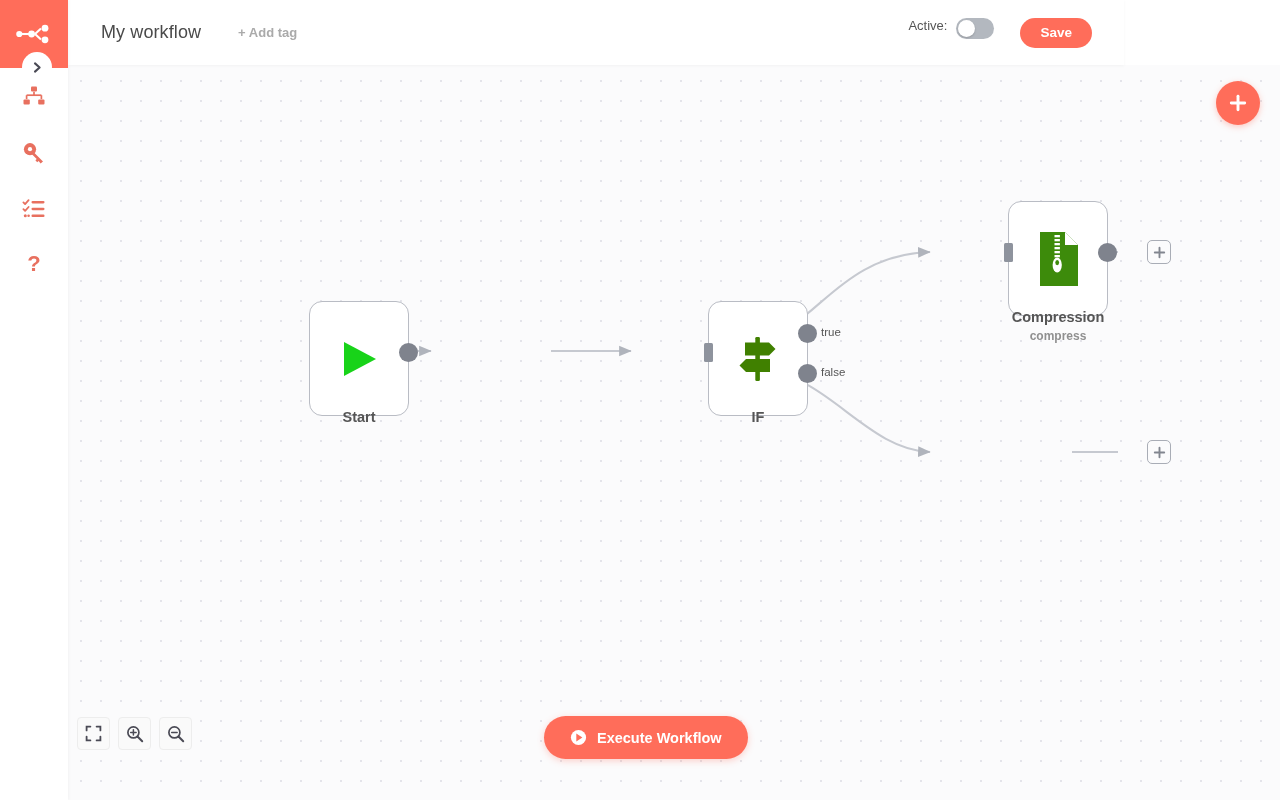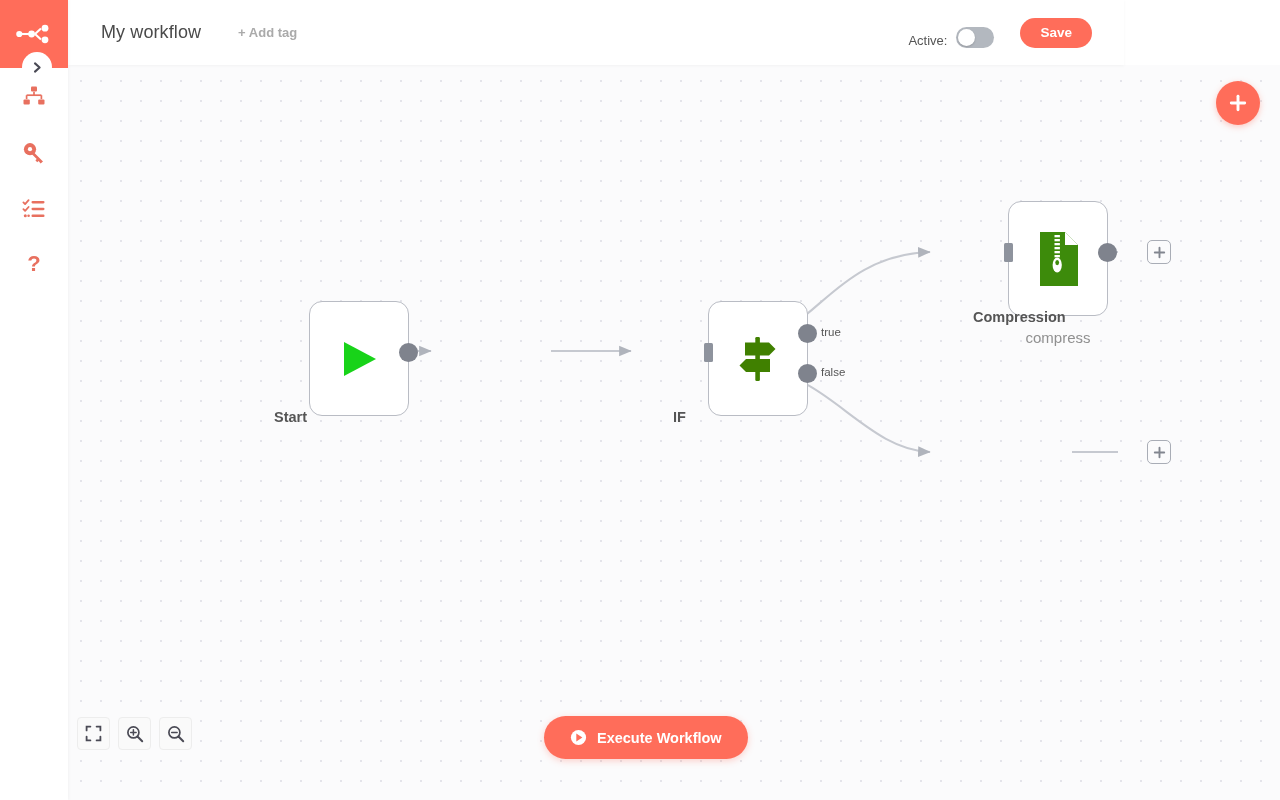"Active:" #header-right { align-items: flex-end -> flex-start }
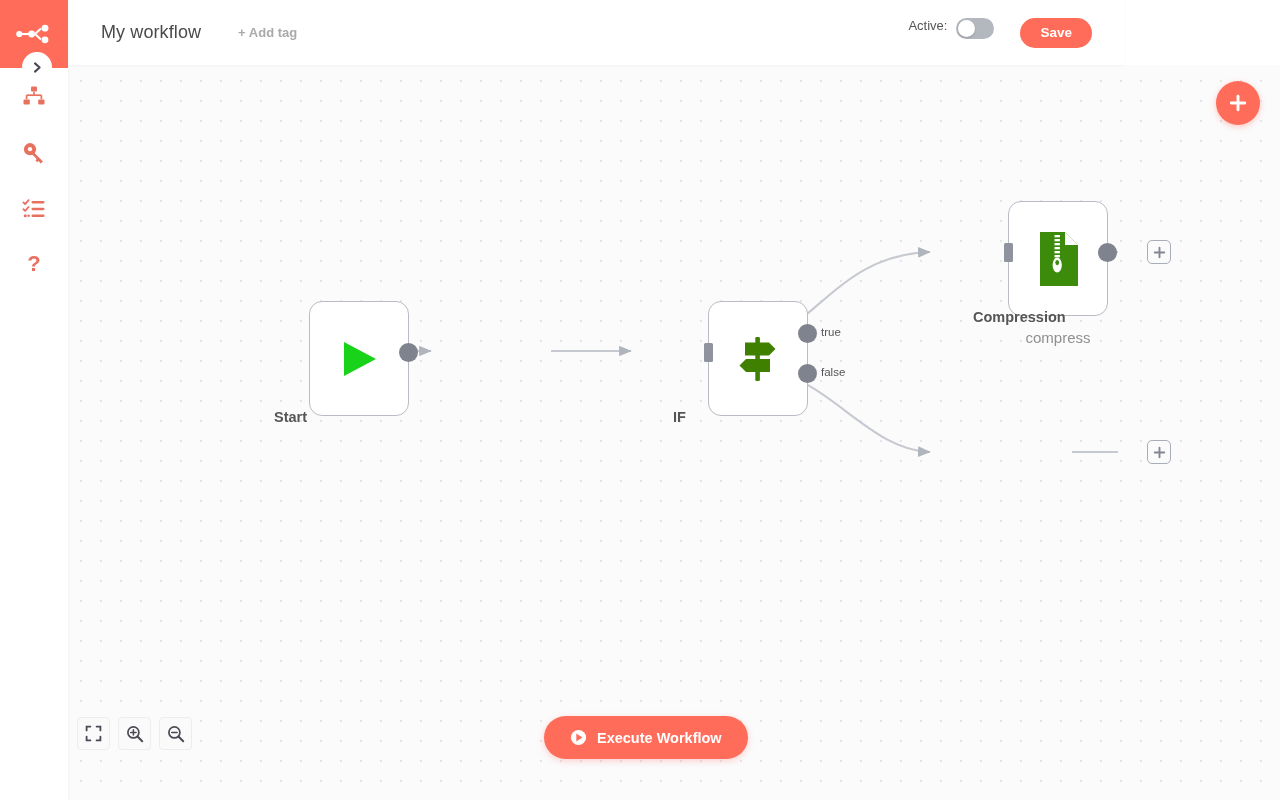"Compression" .node-label { text-align: left -> center }
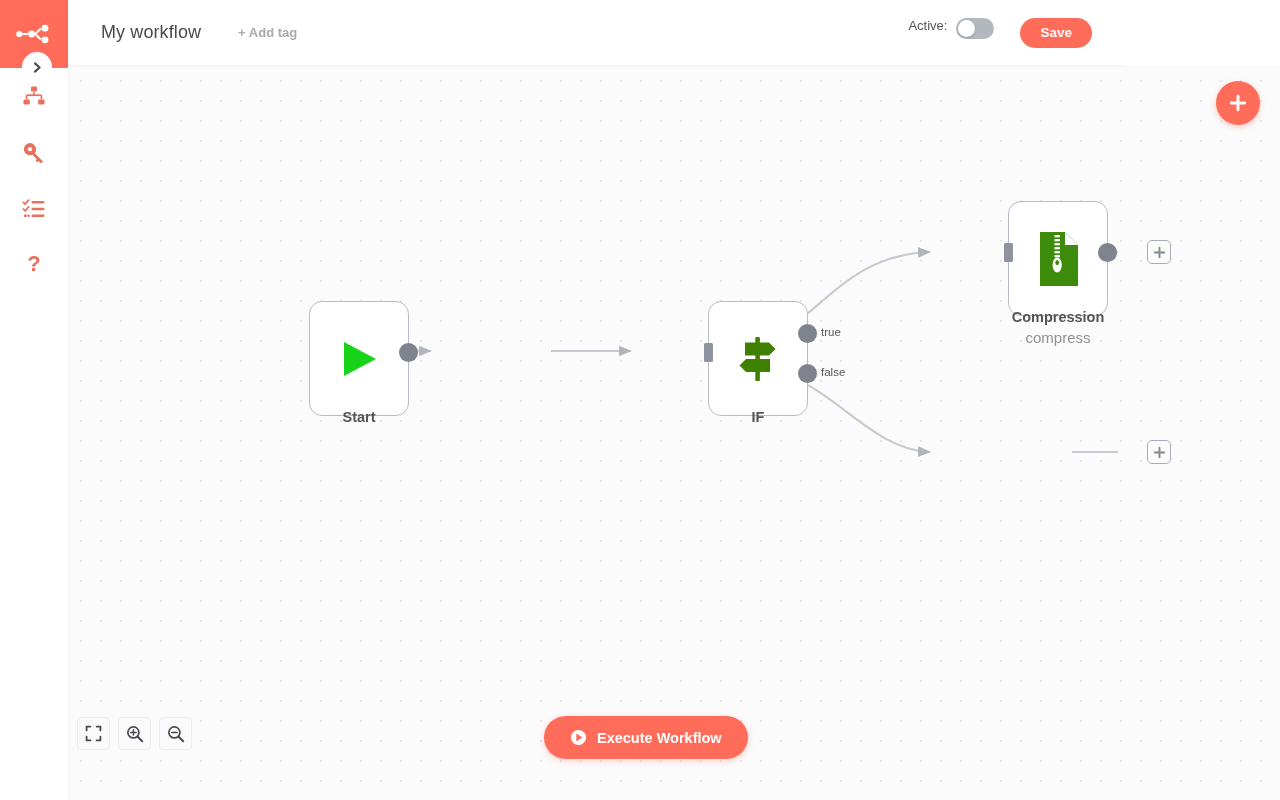"compress" .node-sub { font-size: 15px -> 12px; font-weight: 400 -> 700 }
